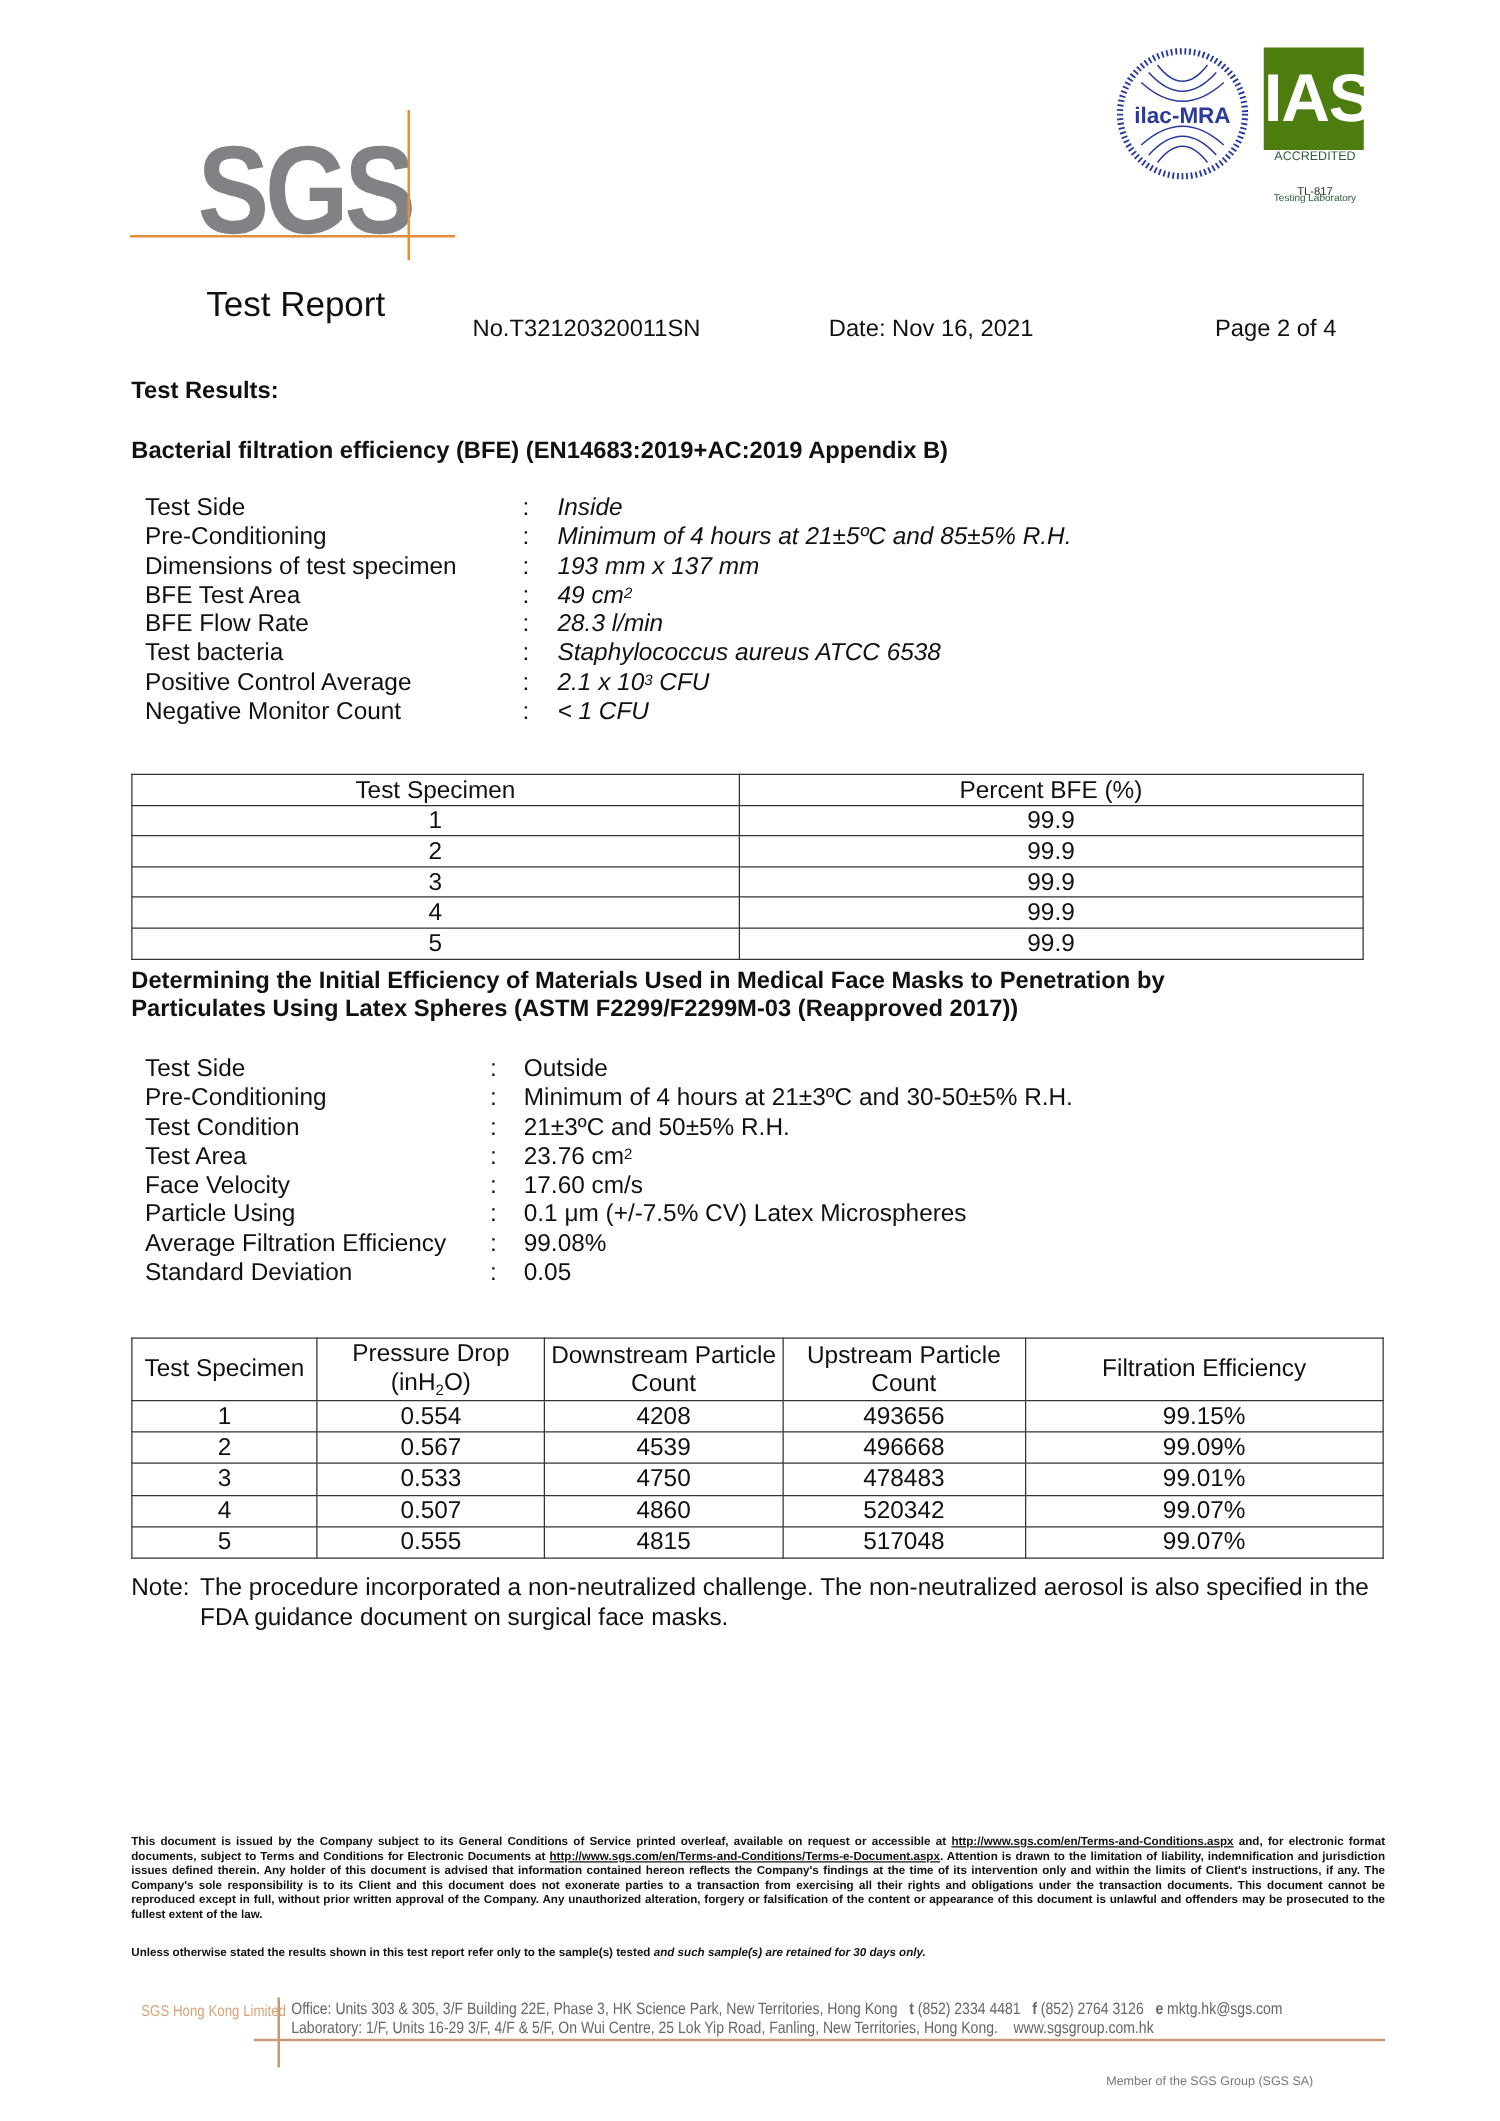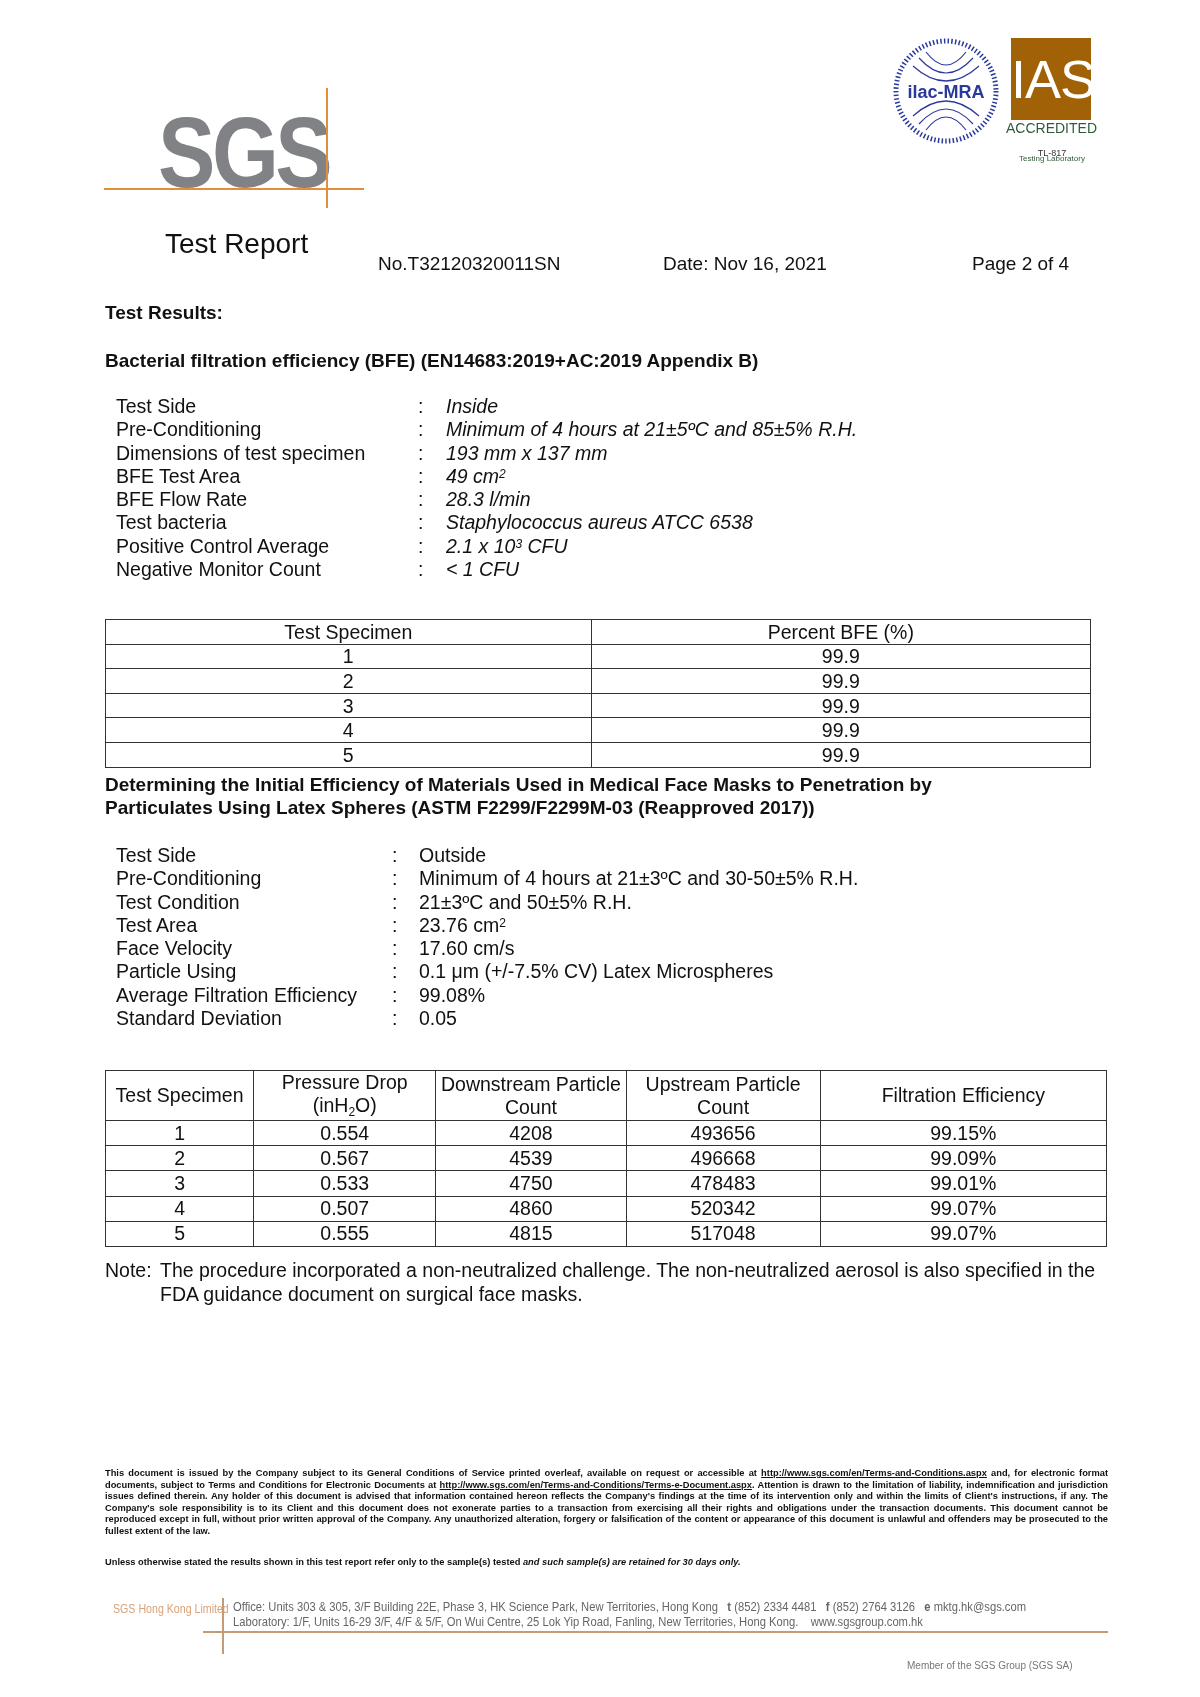"IAS" .ias { background: #a16207 -> #4d7c0f; font-weight: normal -> bold }
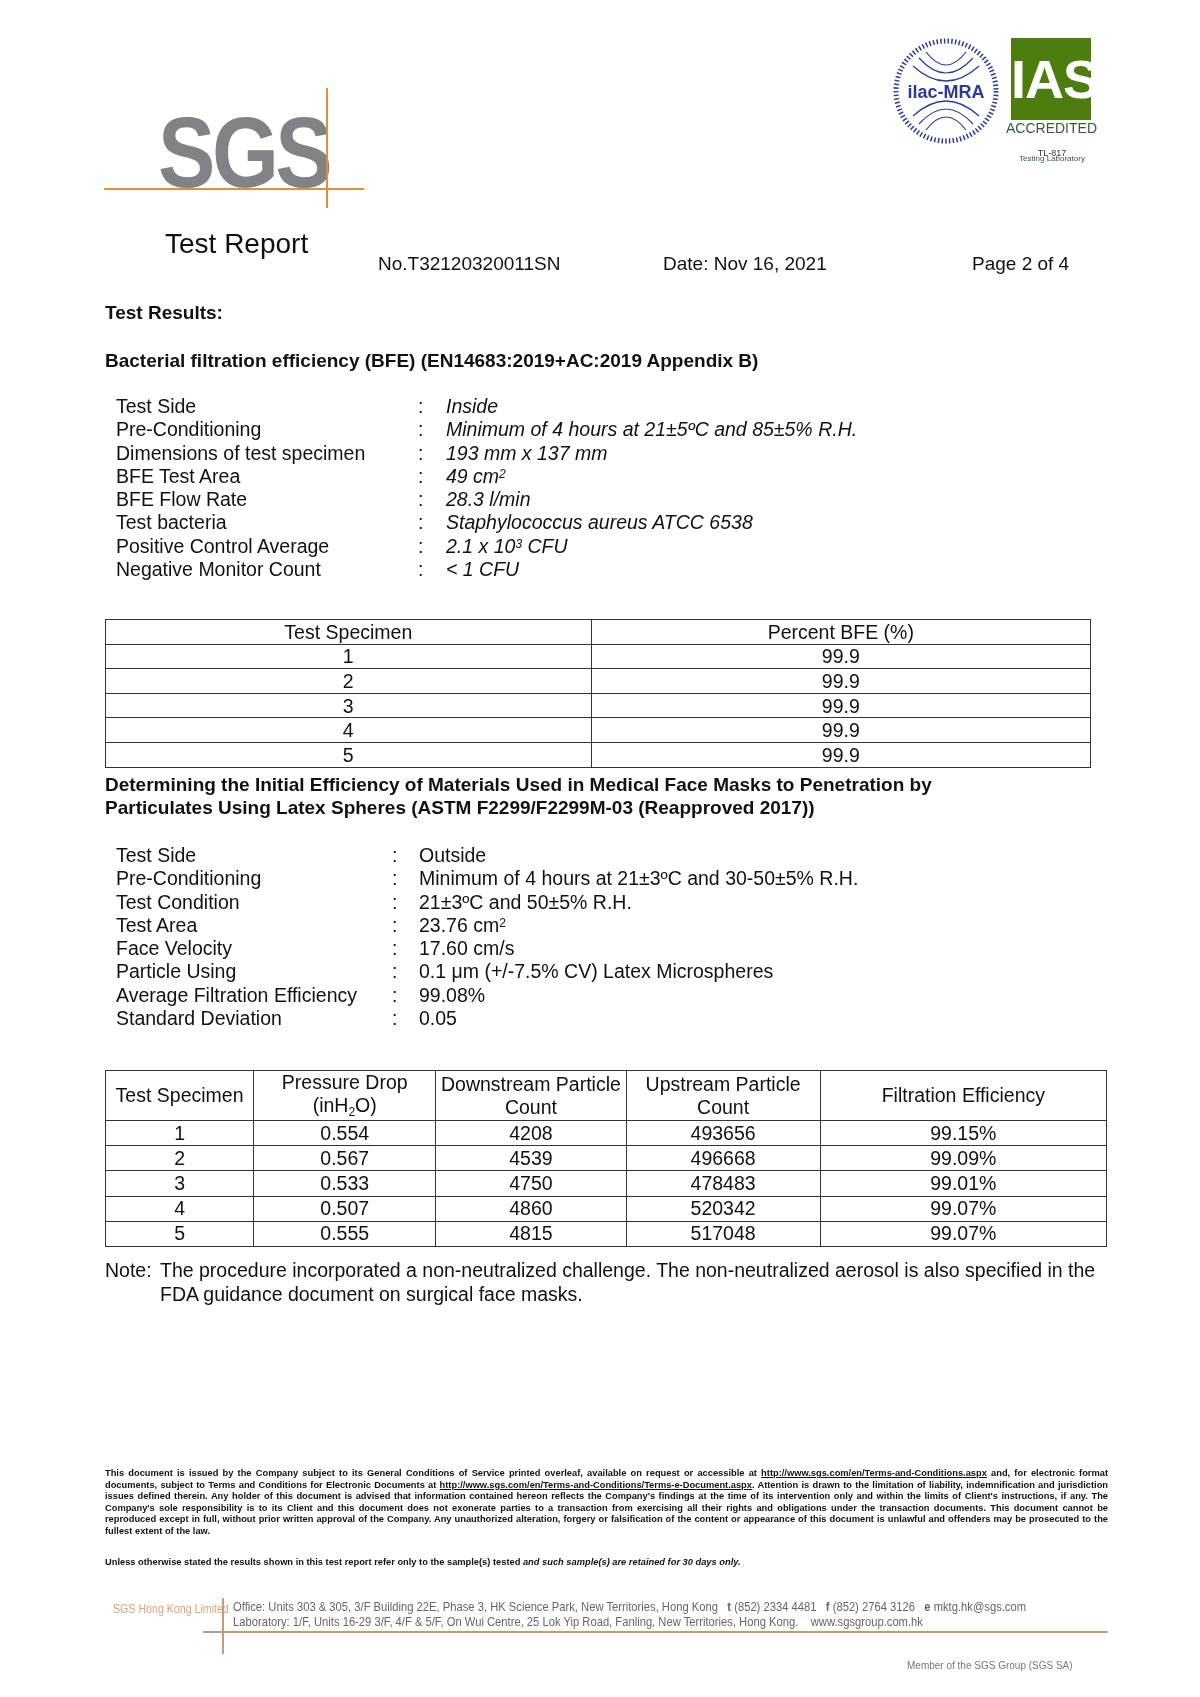"ACCREDITED" .ias-acc { font-size: 14px -> 10px; text-align: left -> center }
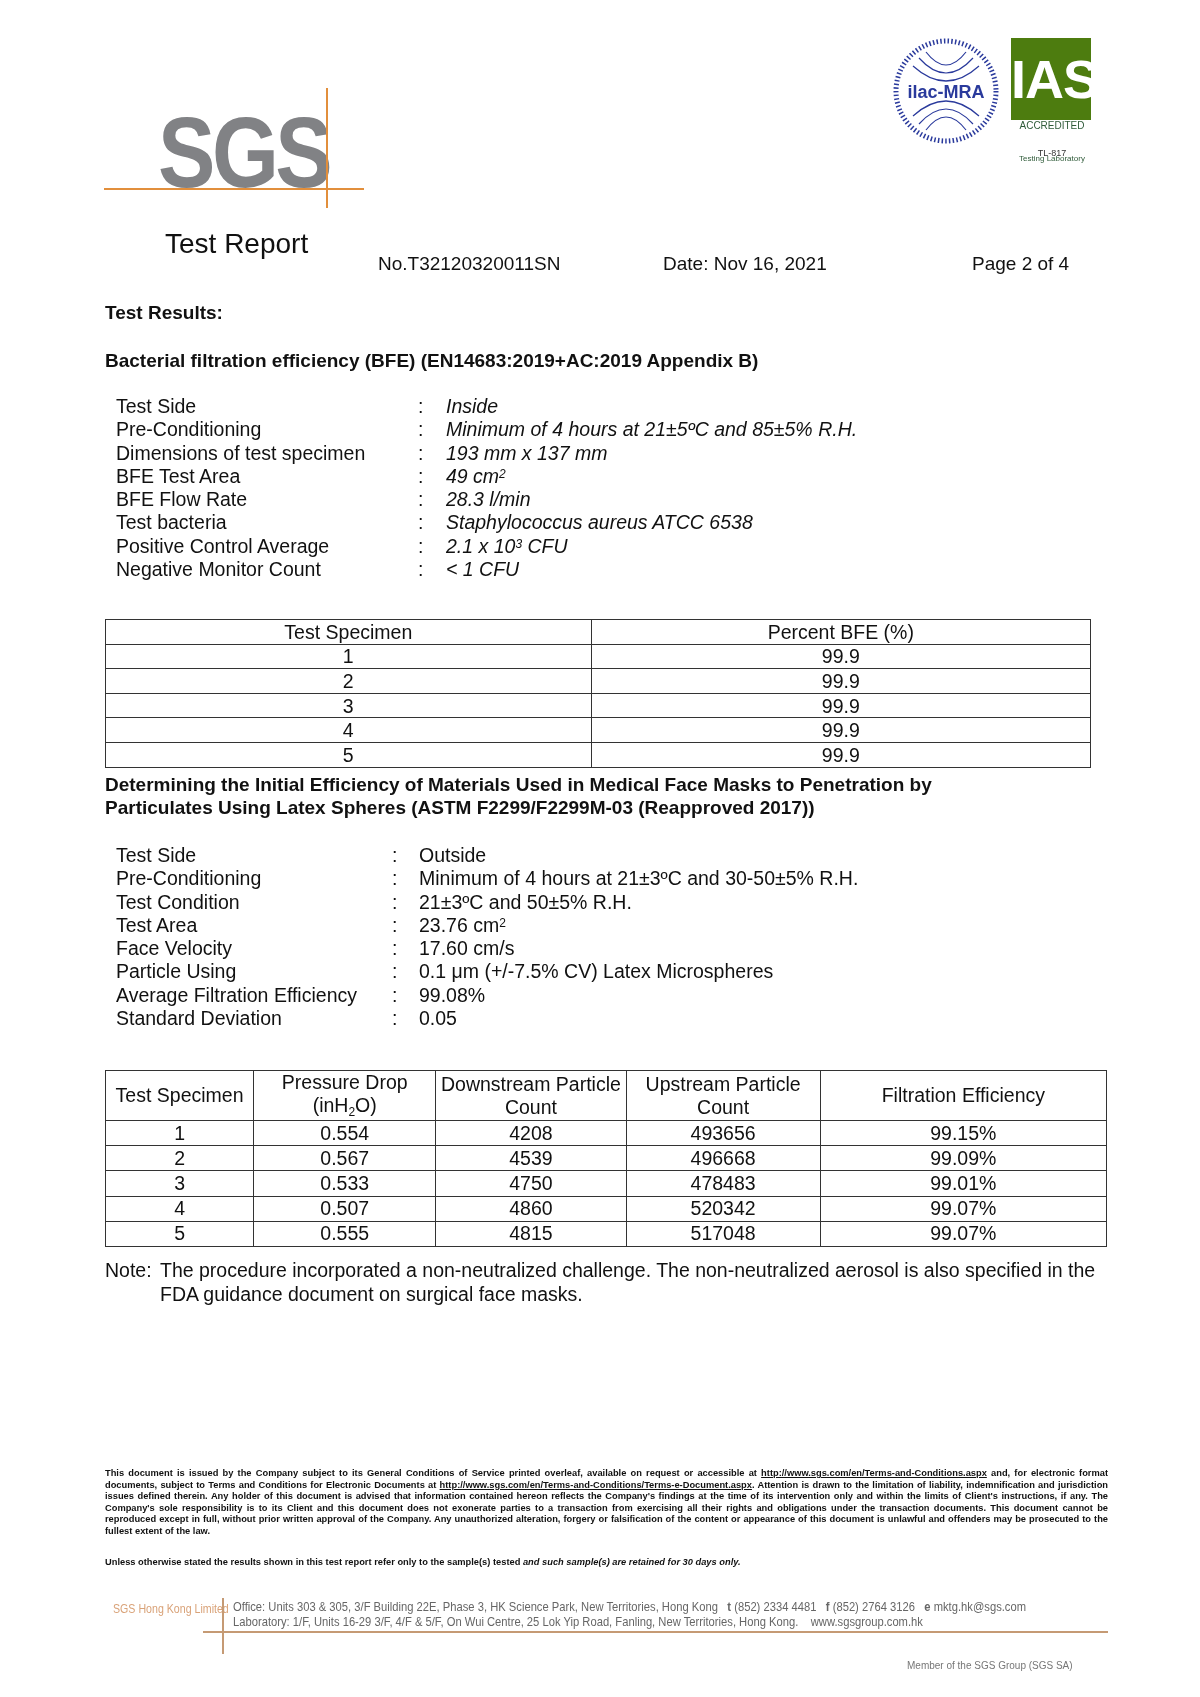"Member of the SGS Group" .member { margin-left: 22px -> none }
